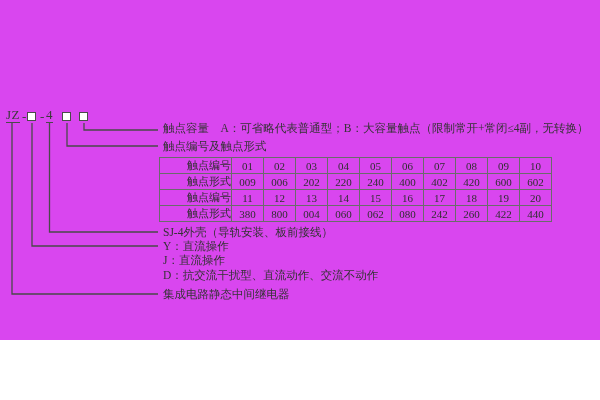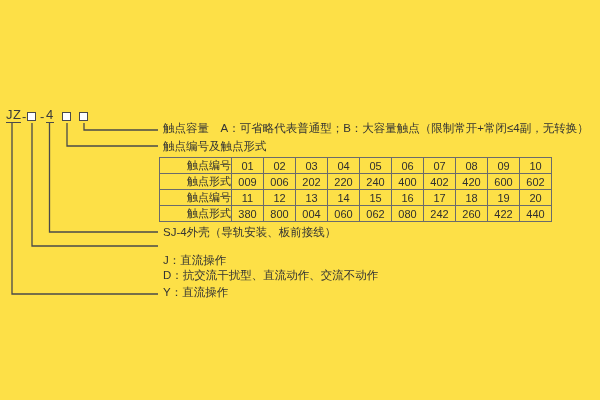"JZ" #stage { background: #fde047 -> #d946ef; font-family: Liberation Sans, sans-serif -> Liberation Serif, serif; height: 400px -> 340px }
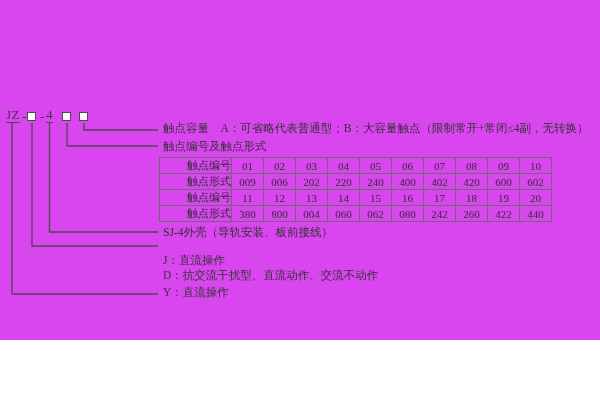"Y：直流操作" div.annotation { margin-top: 46px -> none }
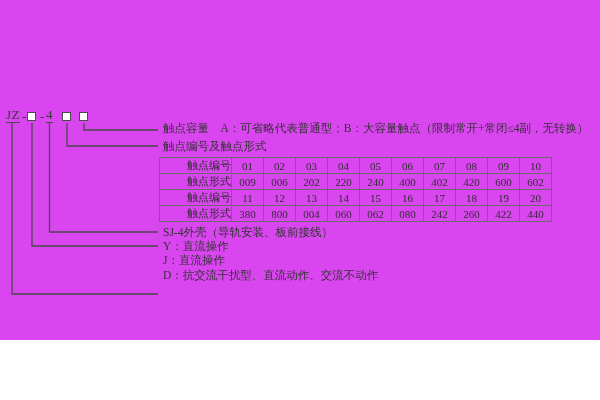"集成电路静态中间继电器" div.annotation { html: none -> <div>集成电路静态中间继电器</div> }
